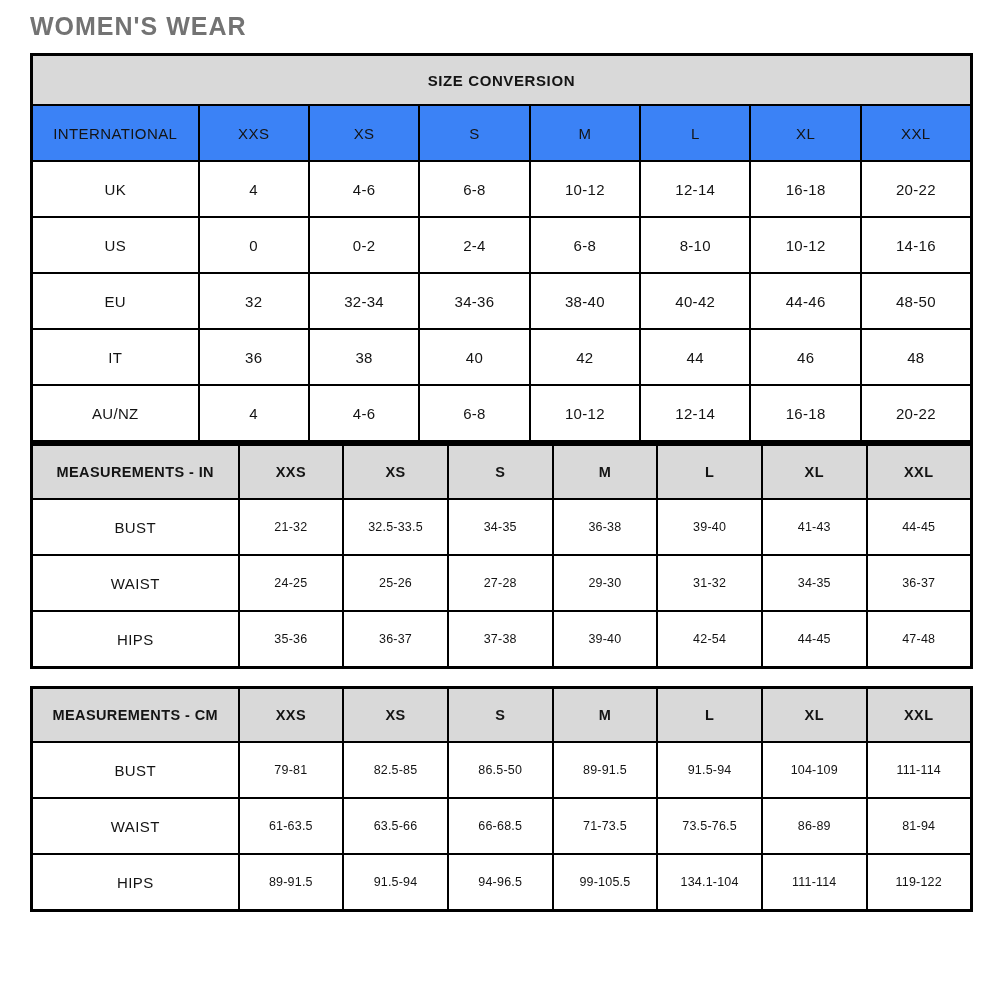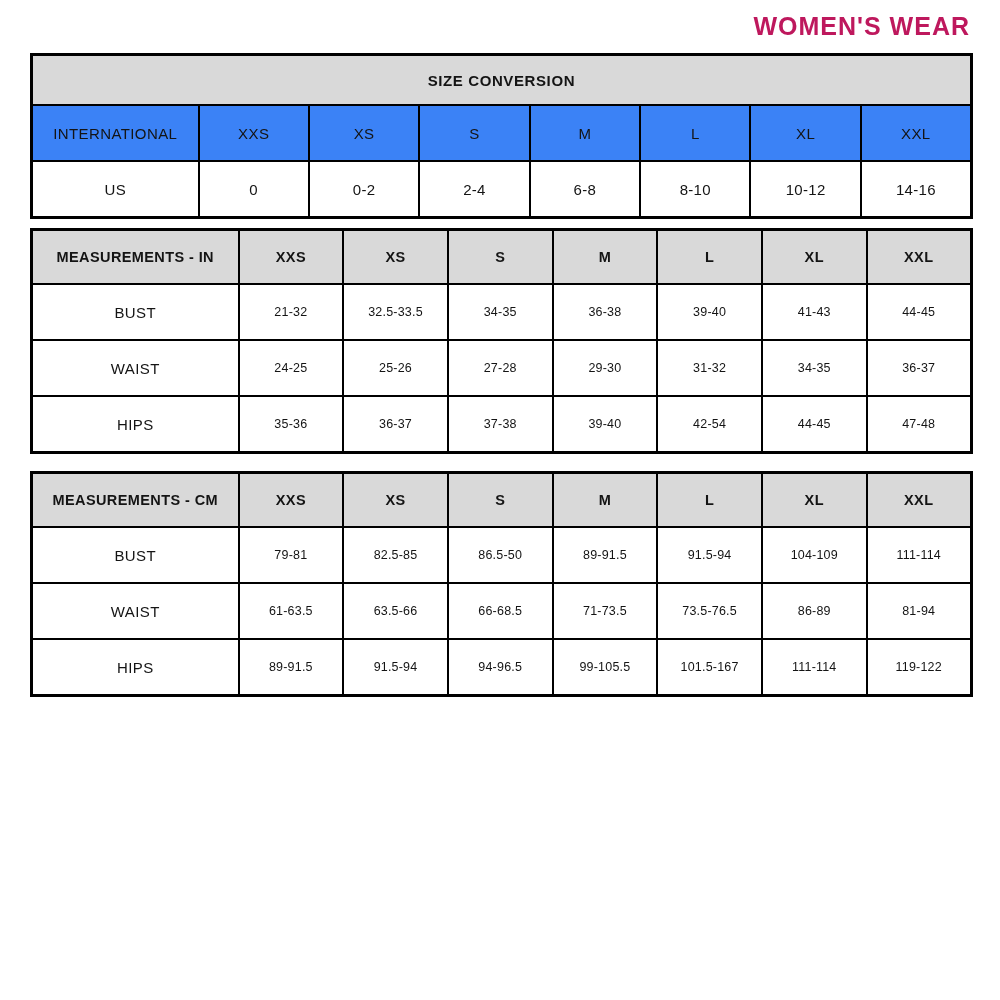"WOMEN'S WEAR" .page-title { color: #be185d -> #737373; text-align: right -> left }
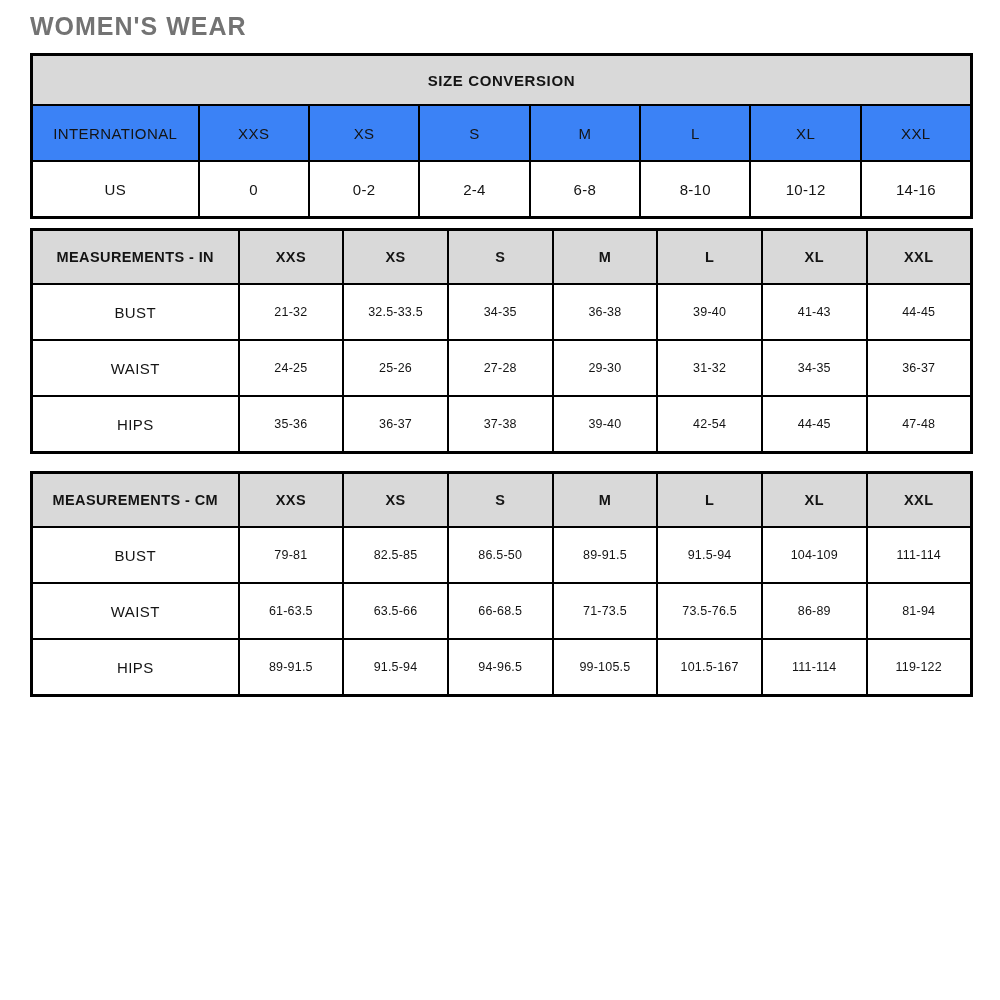"SIZE CONVERSION" .tbl-conversion { margin-bottom: 9px -> none }
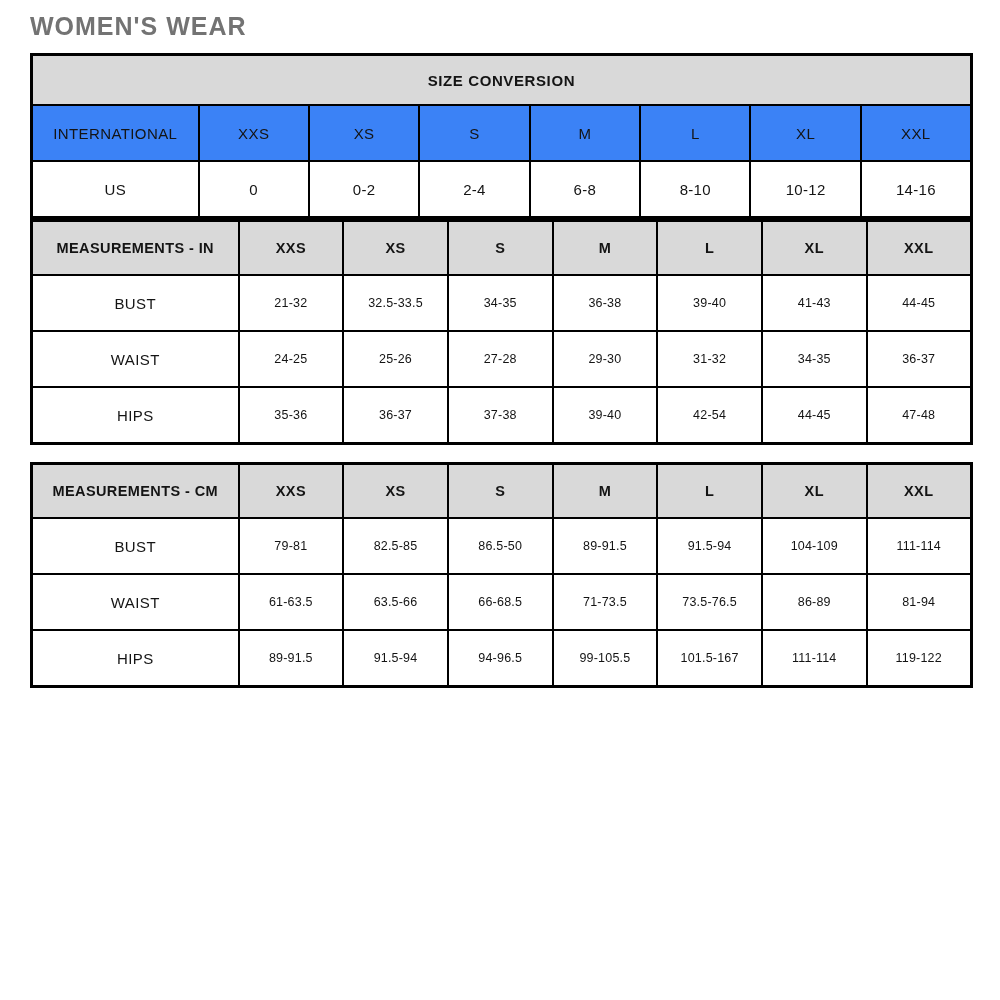"UK" tr { html: none -> <tr> <th>UK</th> <td>4</td> <td>4-6</td> <td>6-8</td> <td>10-12</td> <td>12-14</td> <td>16-18</td> <td>20-22</td> </tr> }
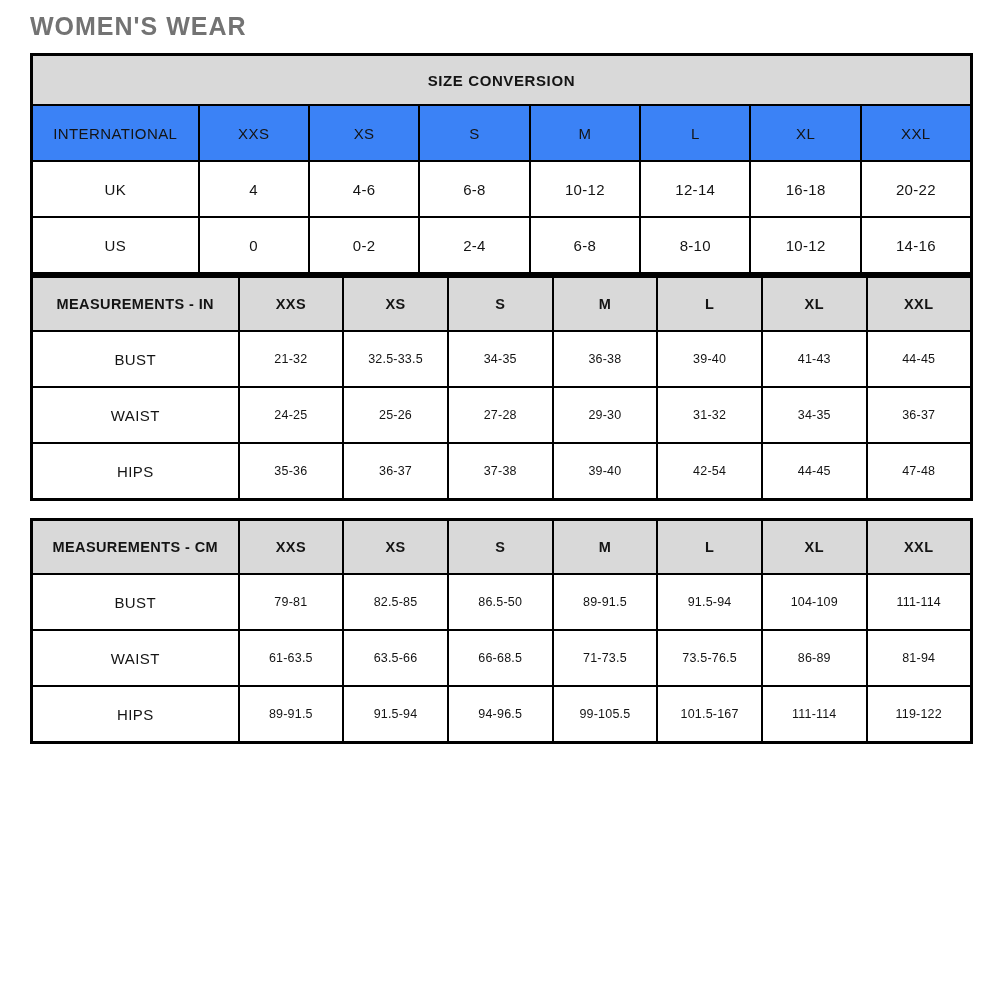"EU" tr { html: none -> <tr> <th>EU</th> <td>32</td> <td>32-34</td> <td>34-36</td> <td>38-40</td> <td>40-42</td> <td>44-46</td> <td>48-50</td> </tr> }
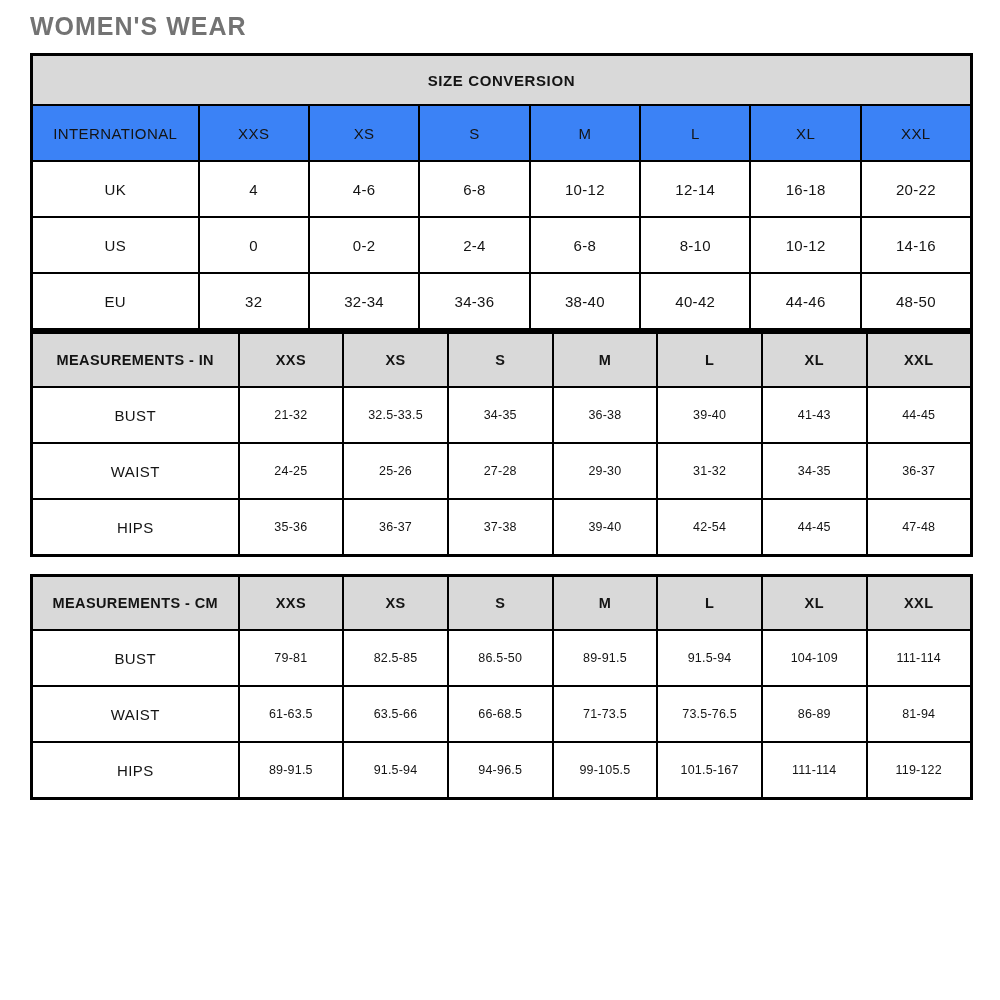"IT" tr { html: none -> <tr> <th>IT</th> <td>36</td> <td>38</td> <td>40</td> <td>42</td> <td>44</td> <td>46</td> <td>48</td> </tr> }
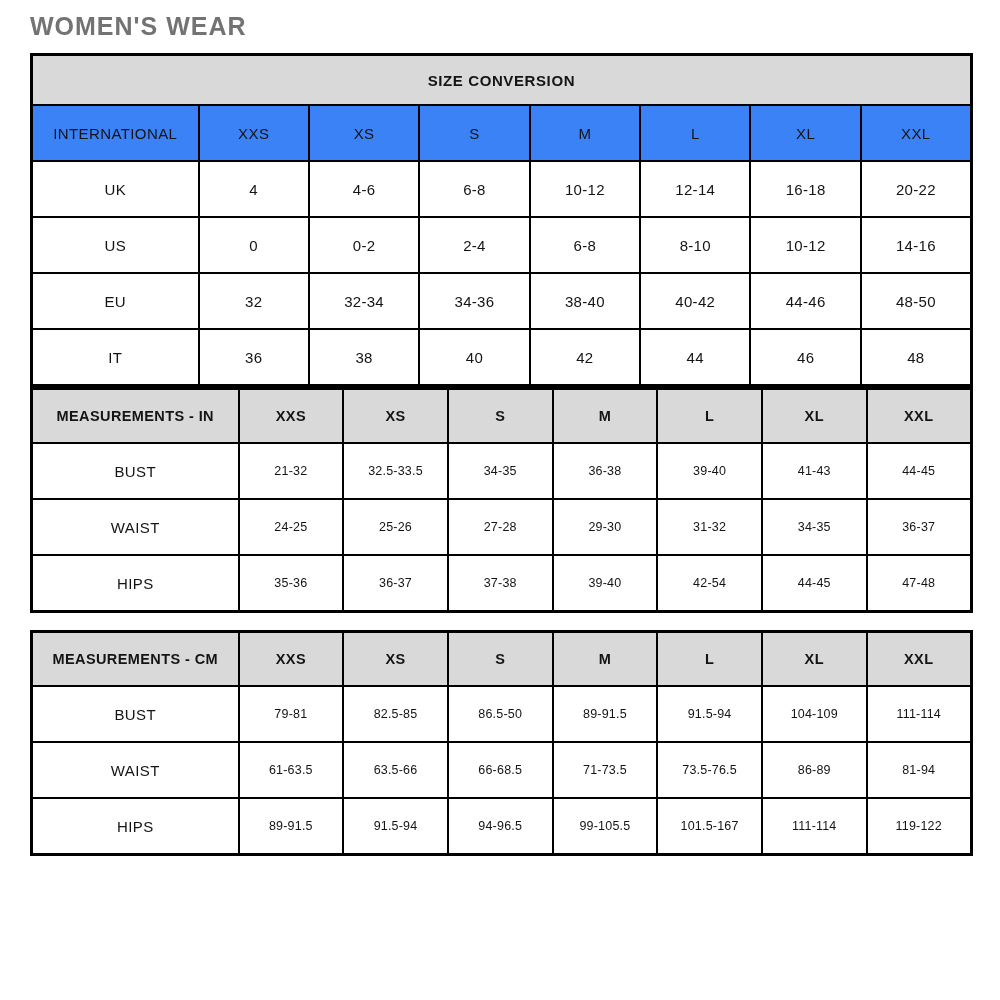"AU/NZ" tr { html: none -> <tr> <th>AU/NZ</th> <td>4</td> <td>4-6</td> <td>6-8</td> <td>10-12</td> <td>12-14</td> <td>16-18</td> <td>20-22</td> </tr> }
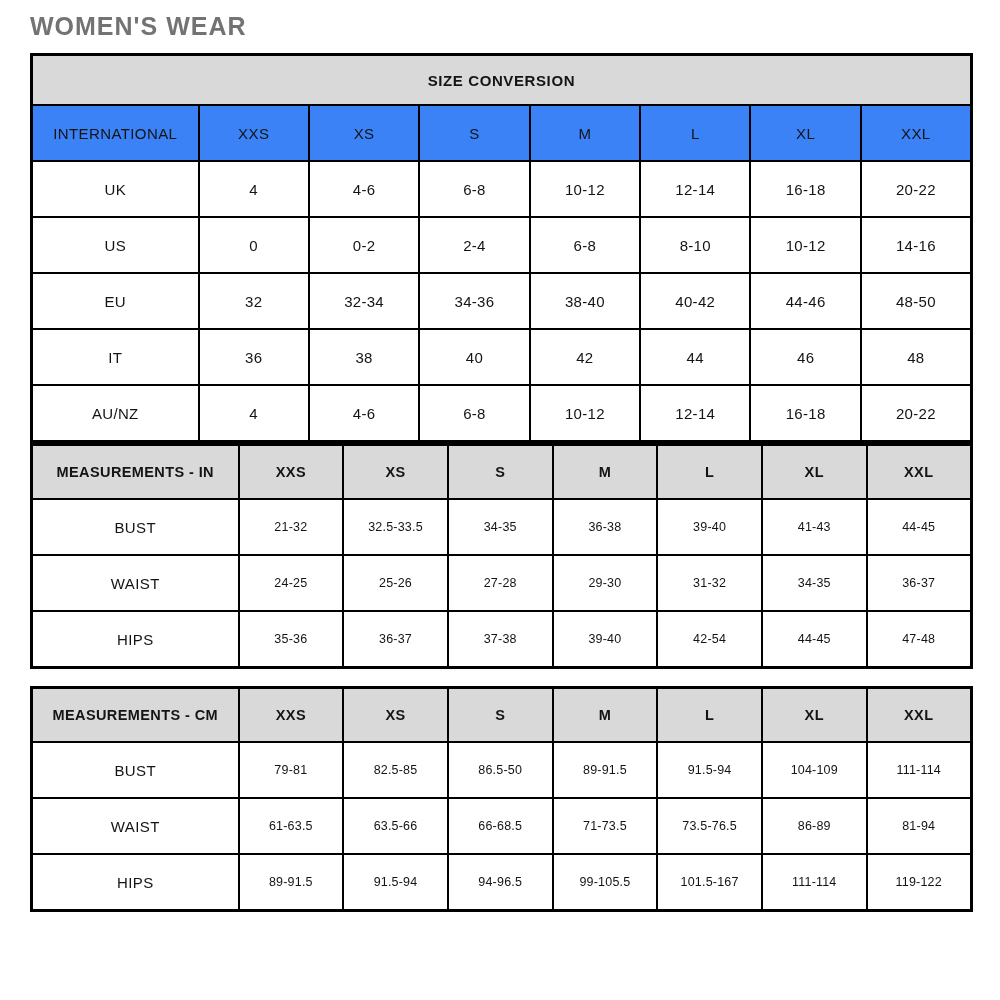"101.5-167" td { text: 101.5-167 -> 134.1-104 }
